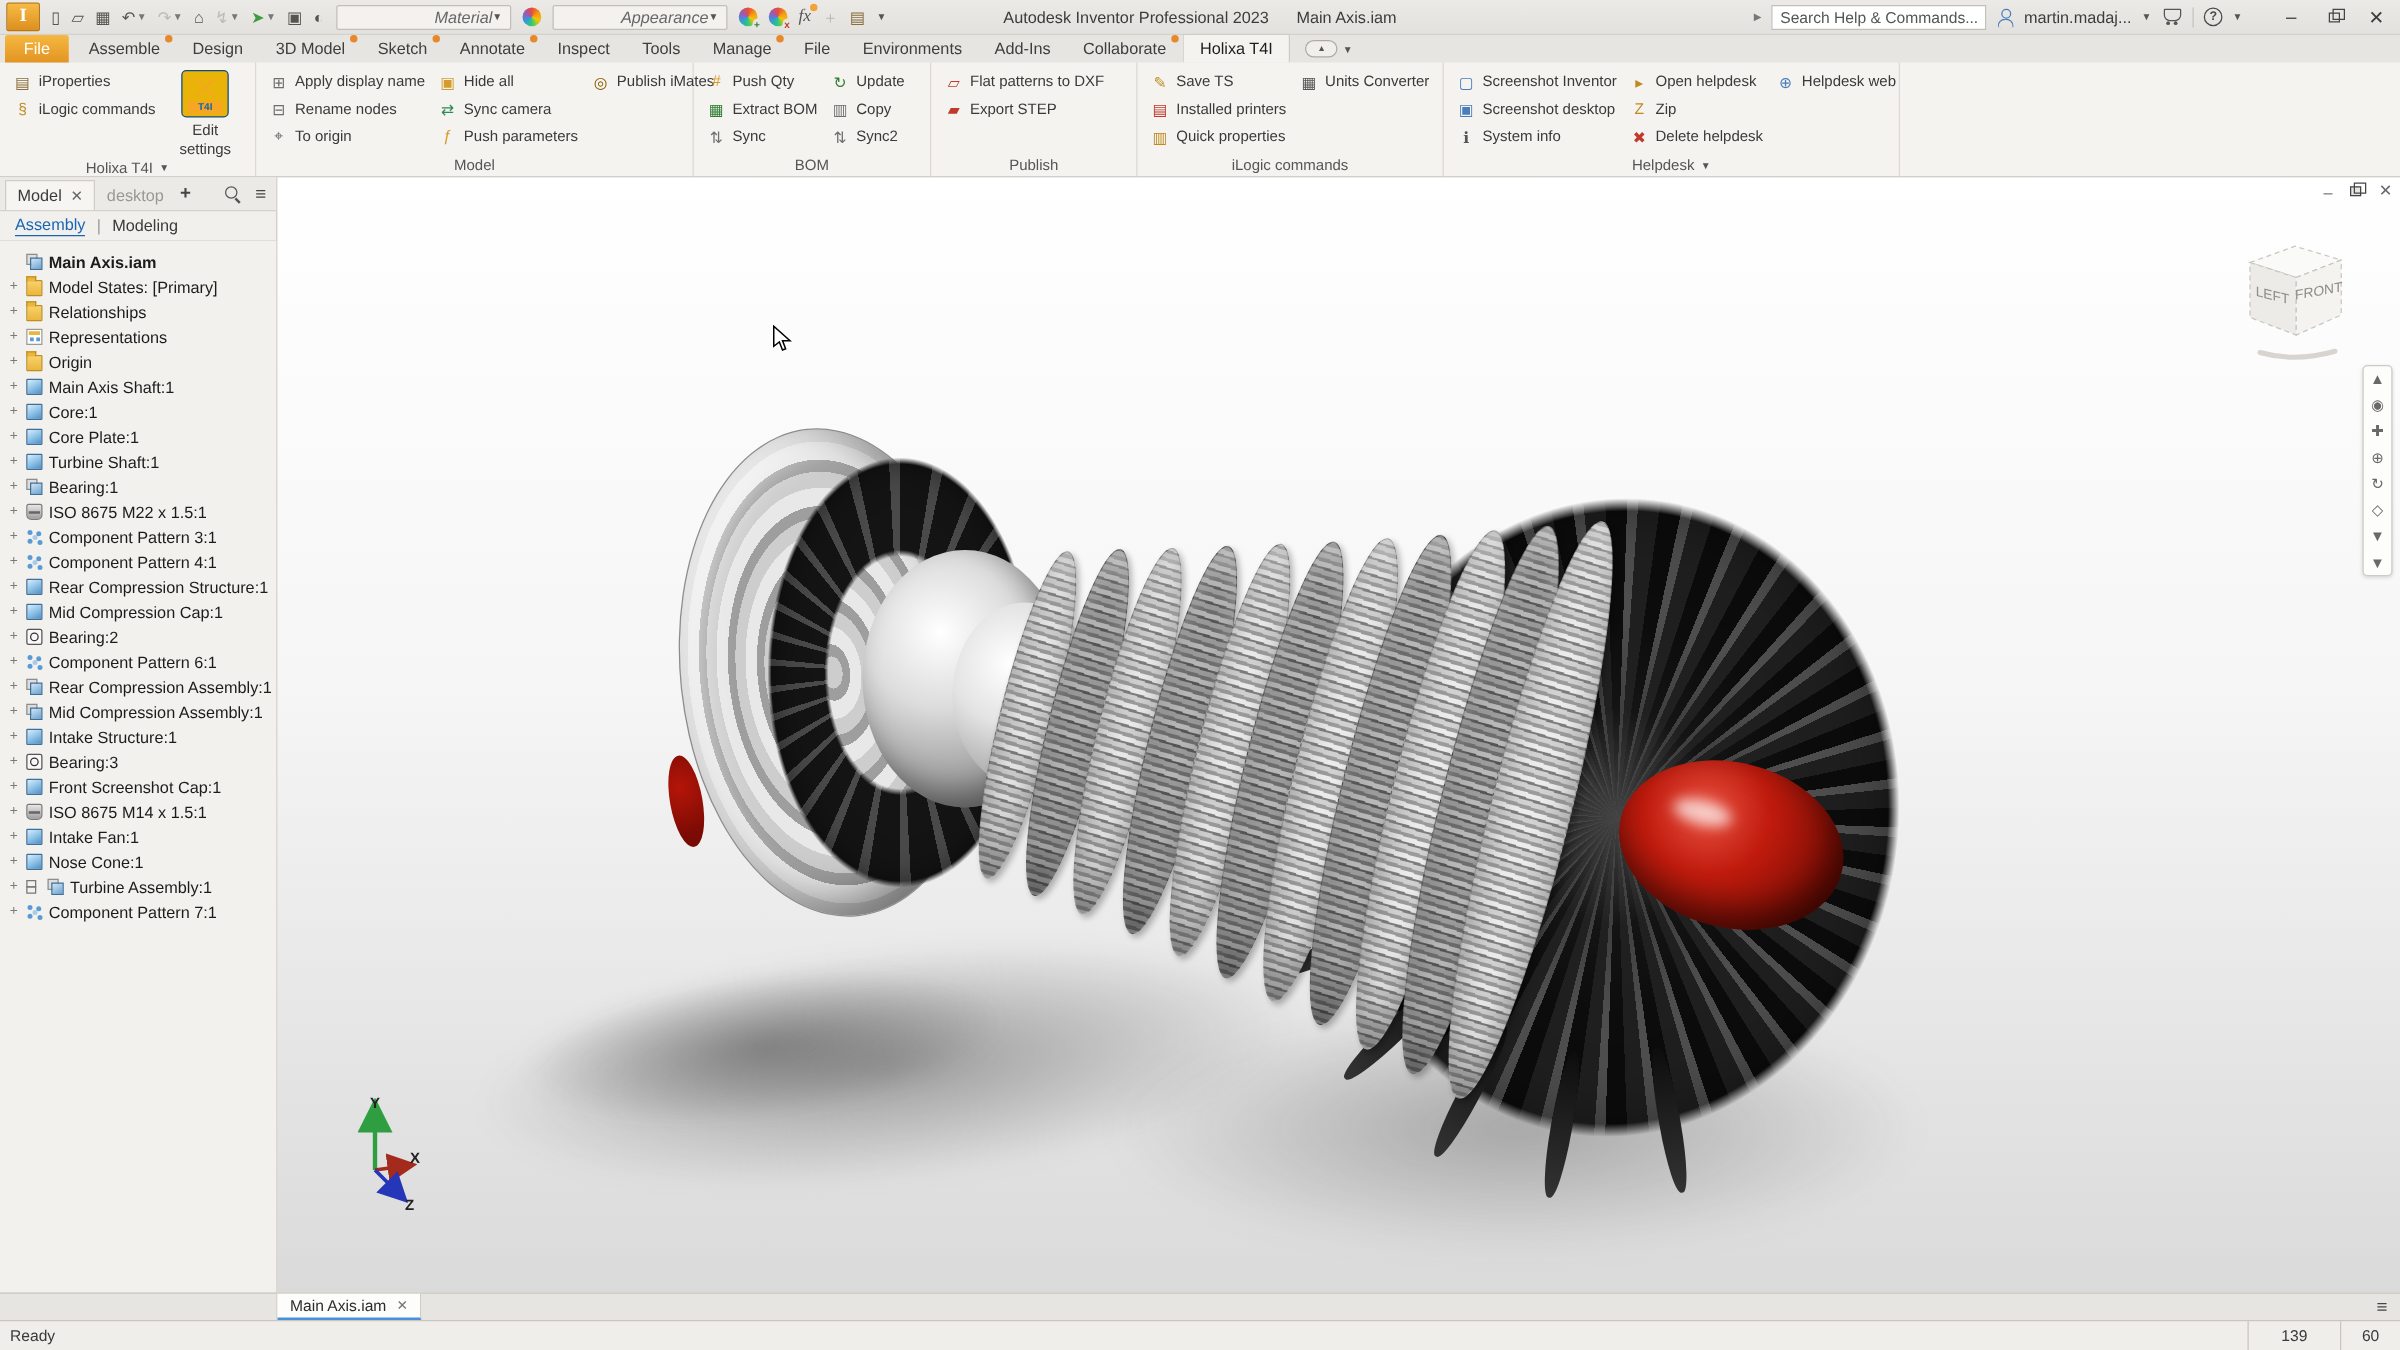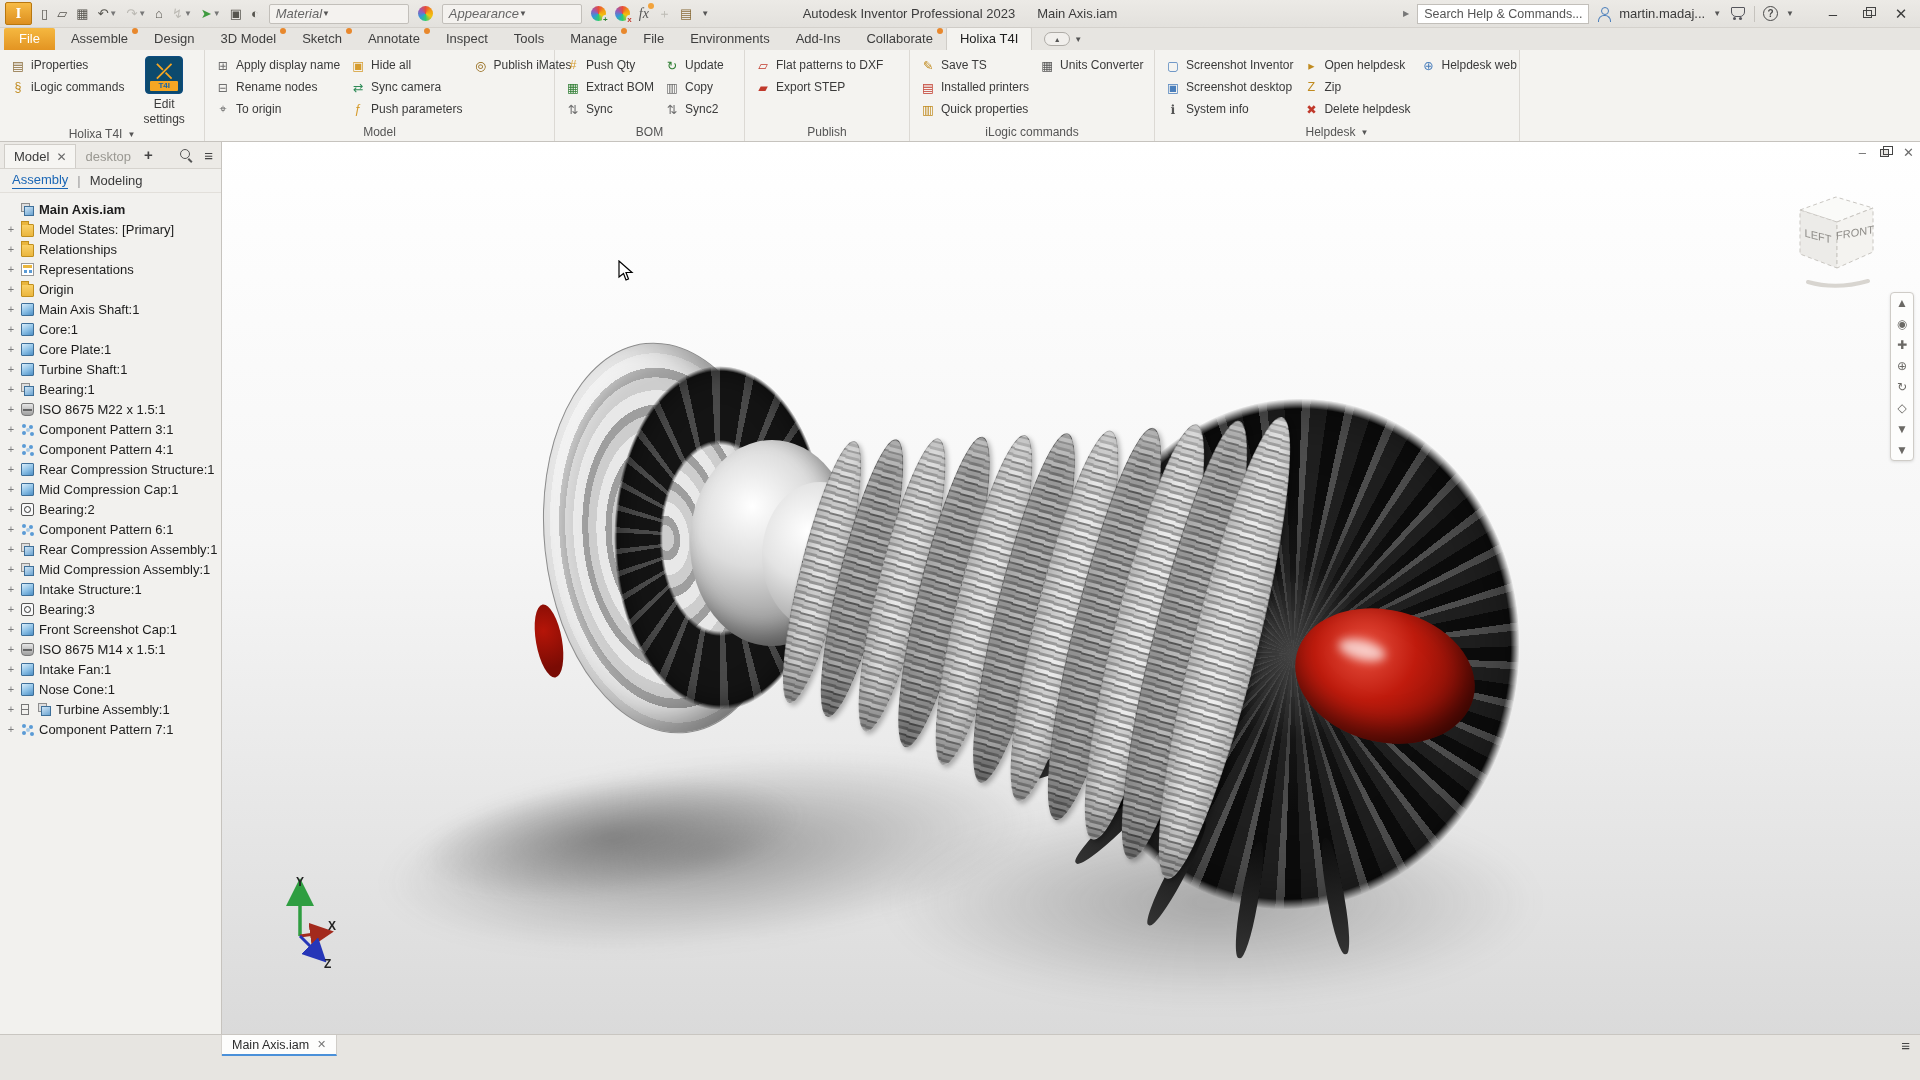"Material" .field { justify-content: flex-start -> flex-end }
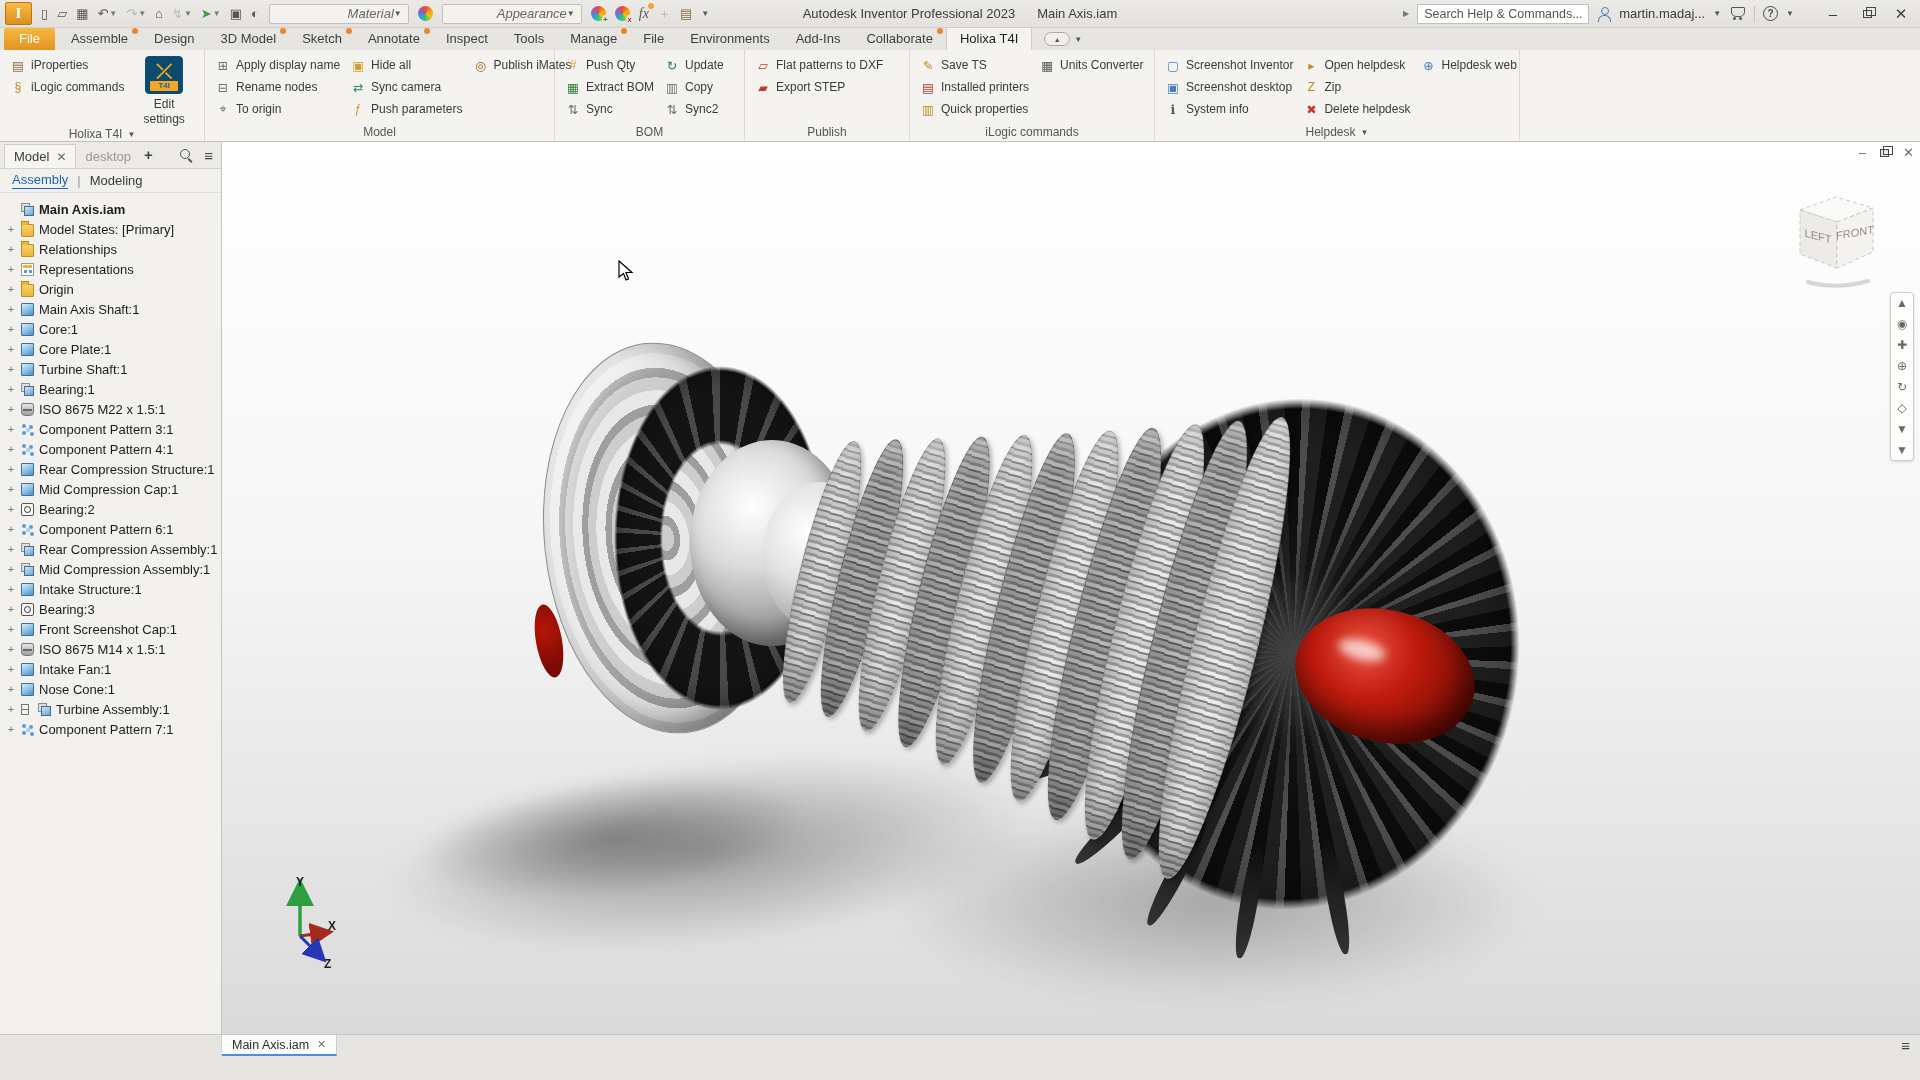"T4I" .bigicon.t4i-edit-settings-icon { background: #0c4a6e -> #eab308 }
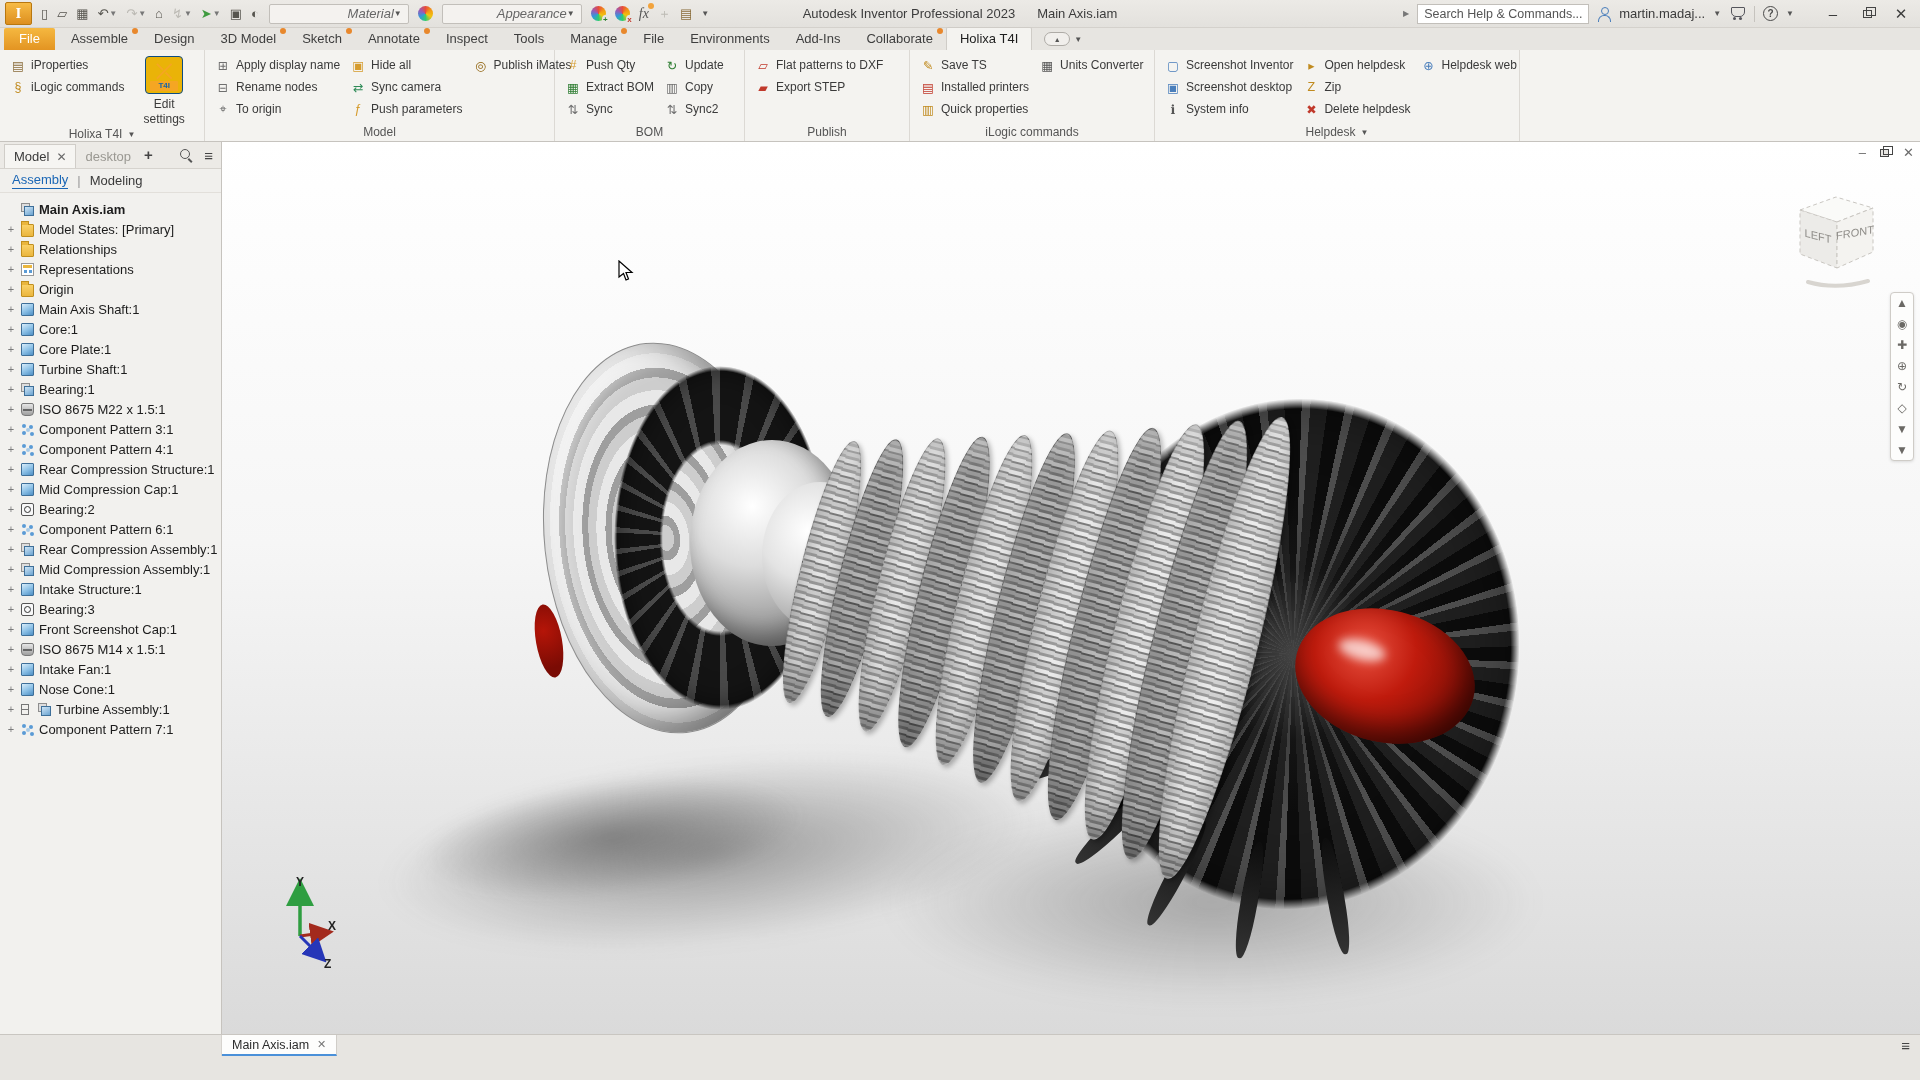"Ready" div.statusbar { html: none -> <div> <span>Ready</span> <div> <span>139</span> <span>60</span> </div> </div> }
